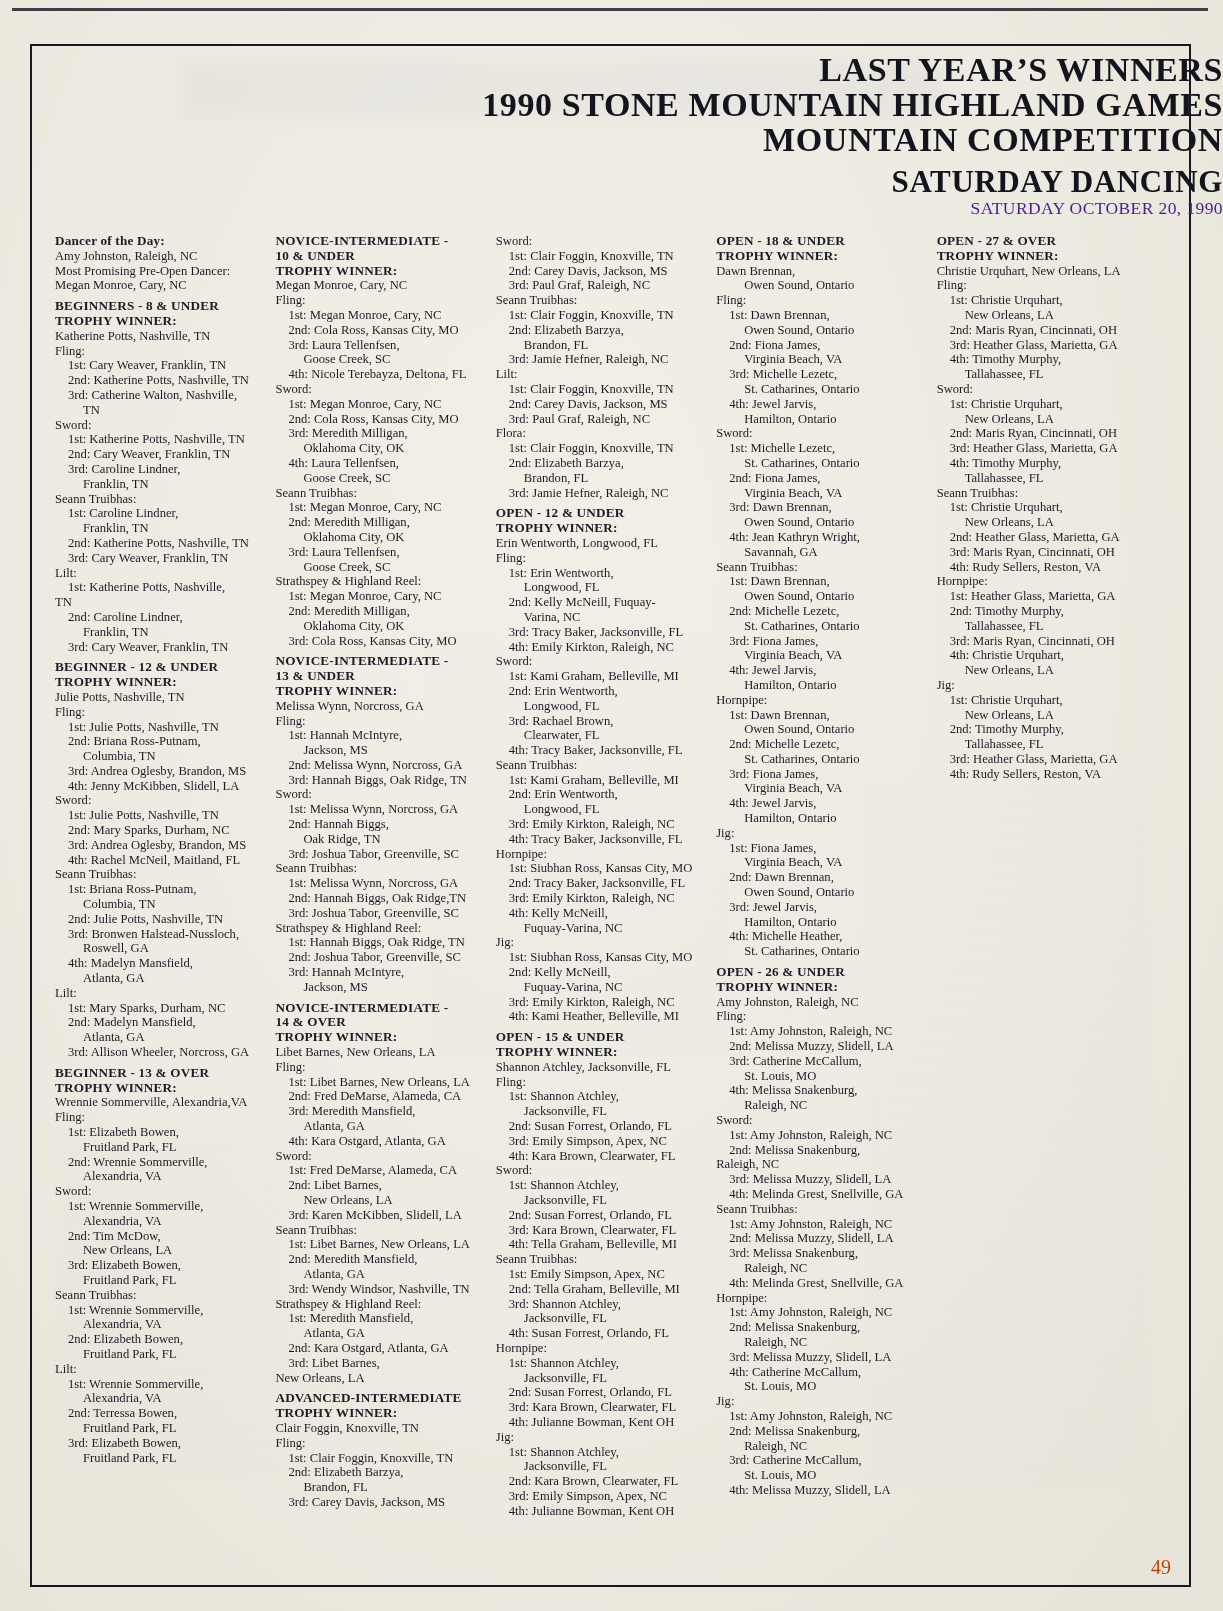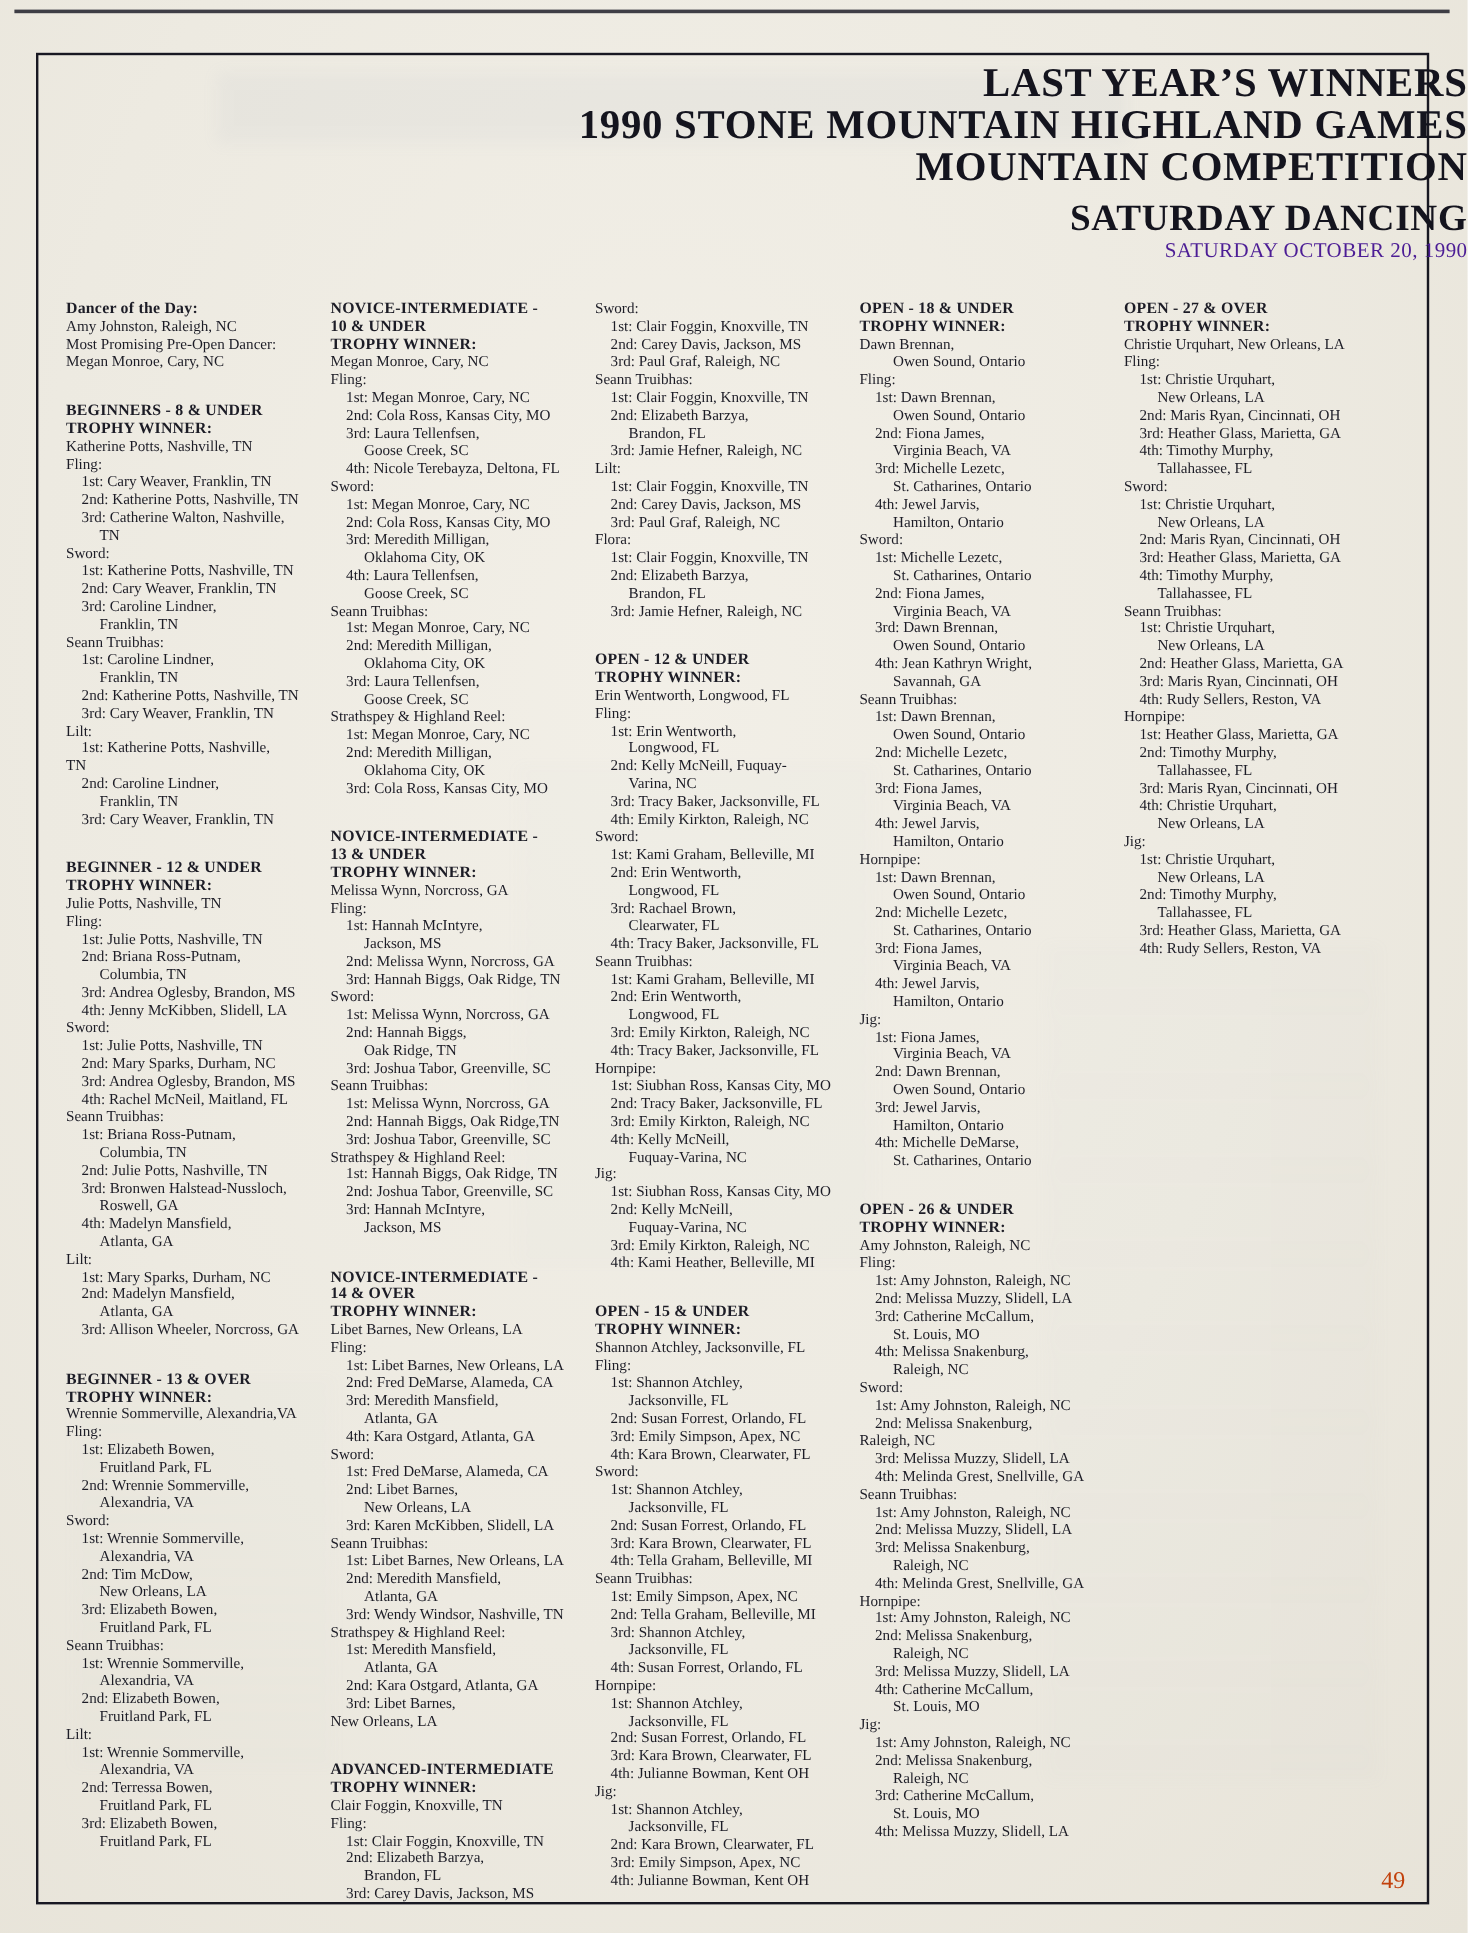"Dancer of the Day:" .columns { top: 250px -> 234px }
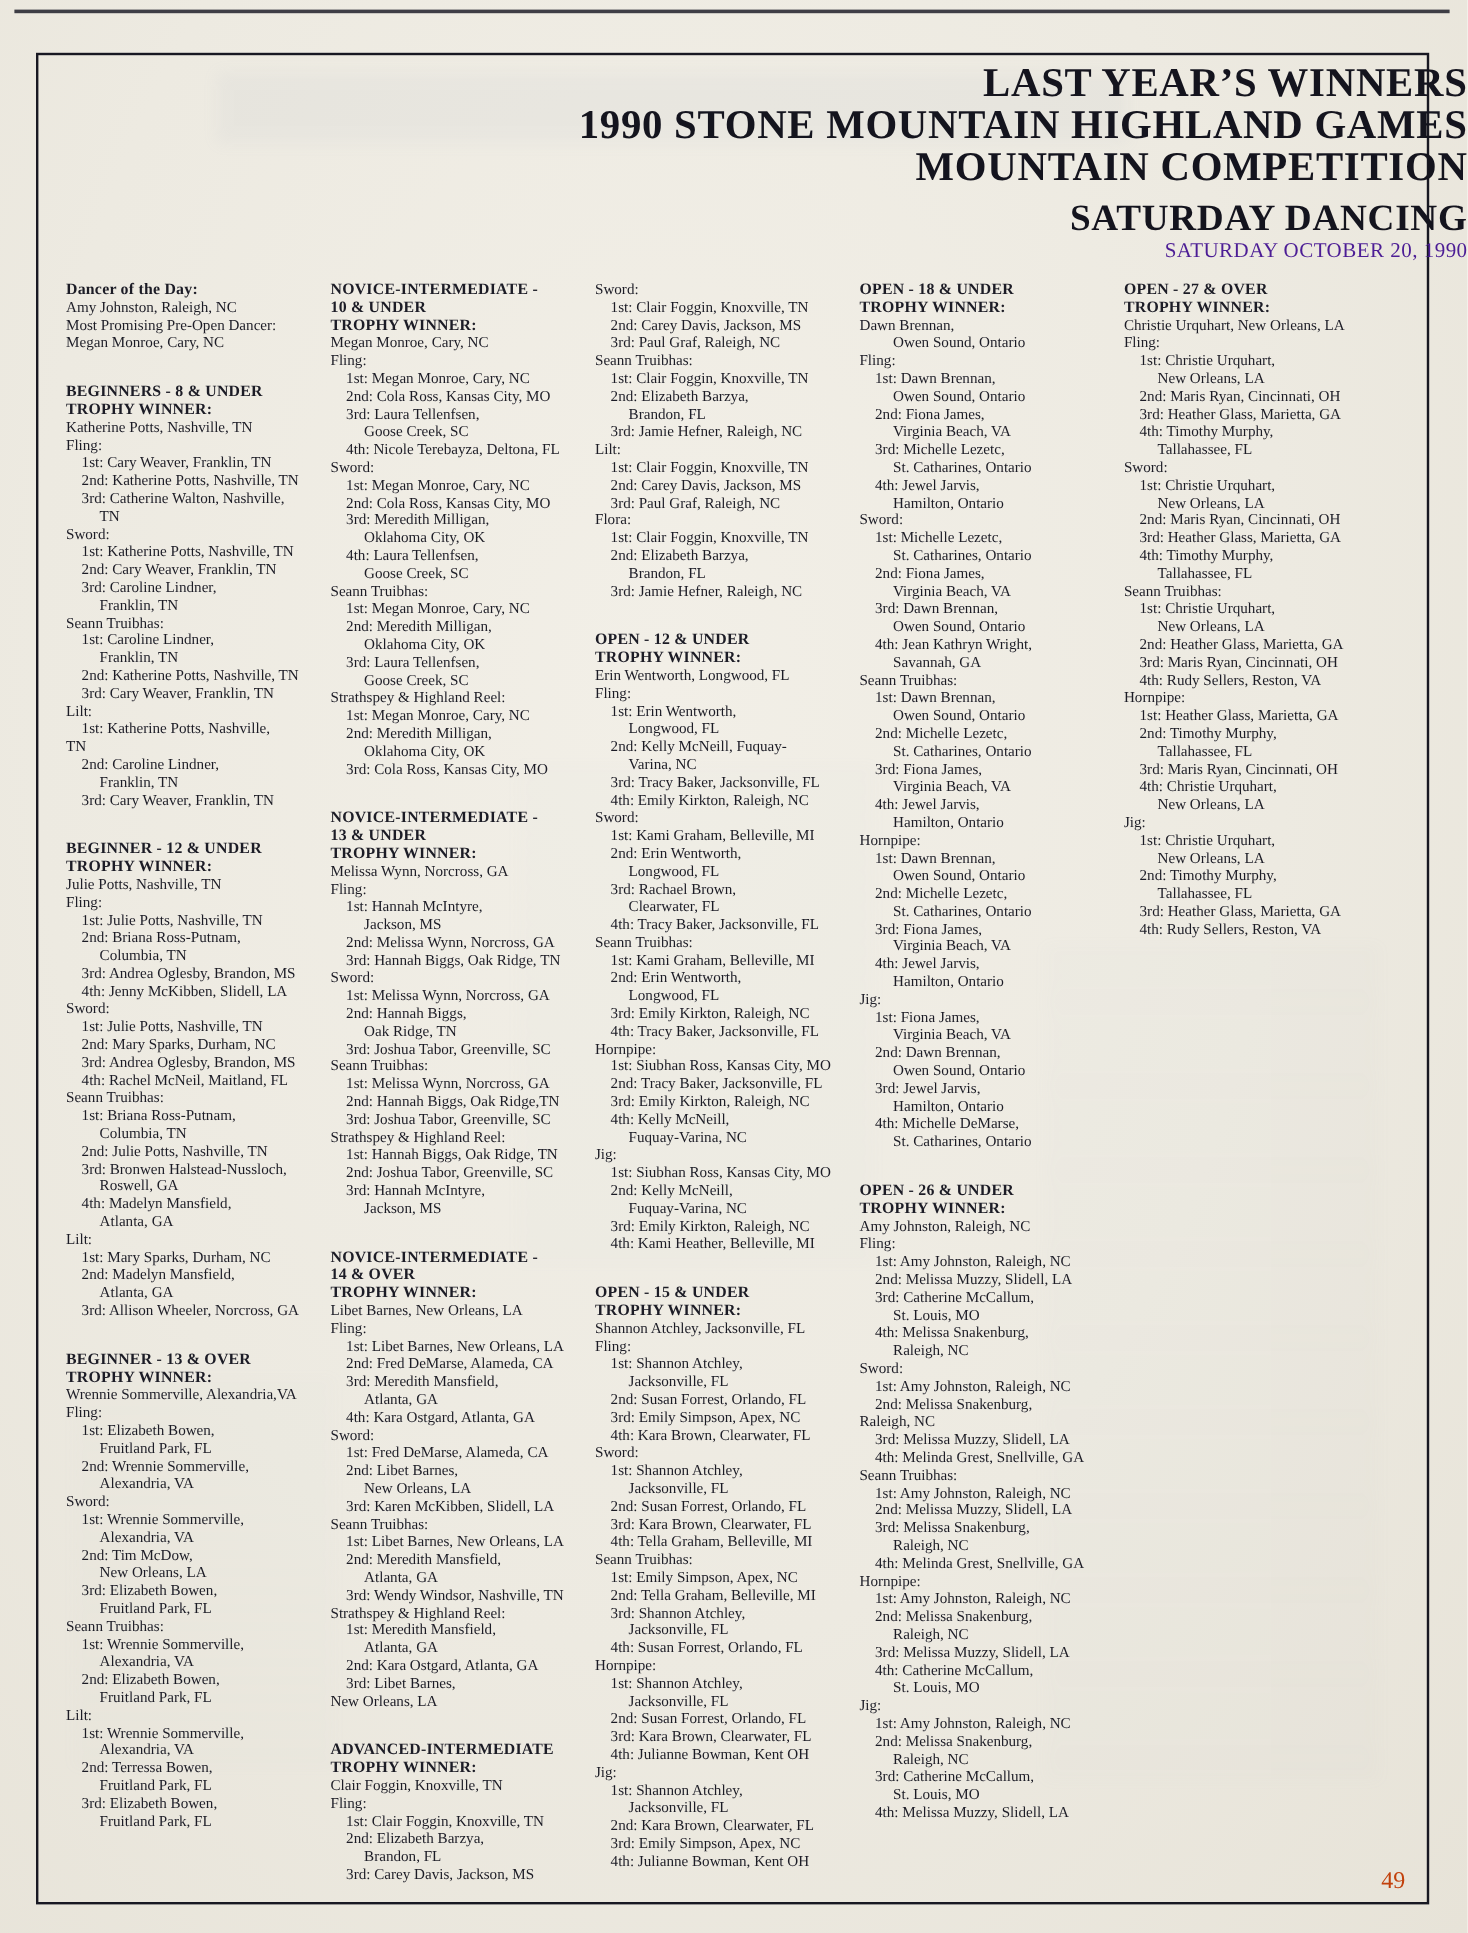"BEGINNERS - 8 & UNDER" .gap { margin-top: 26px -> 6px }
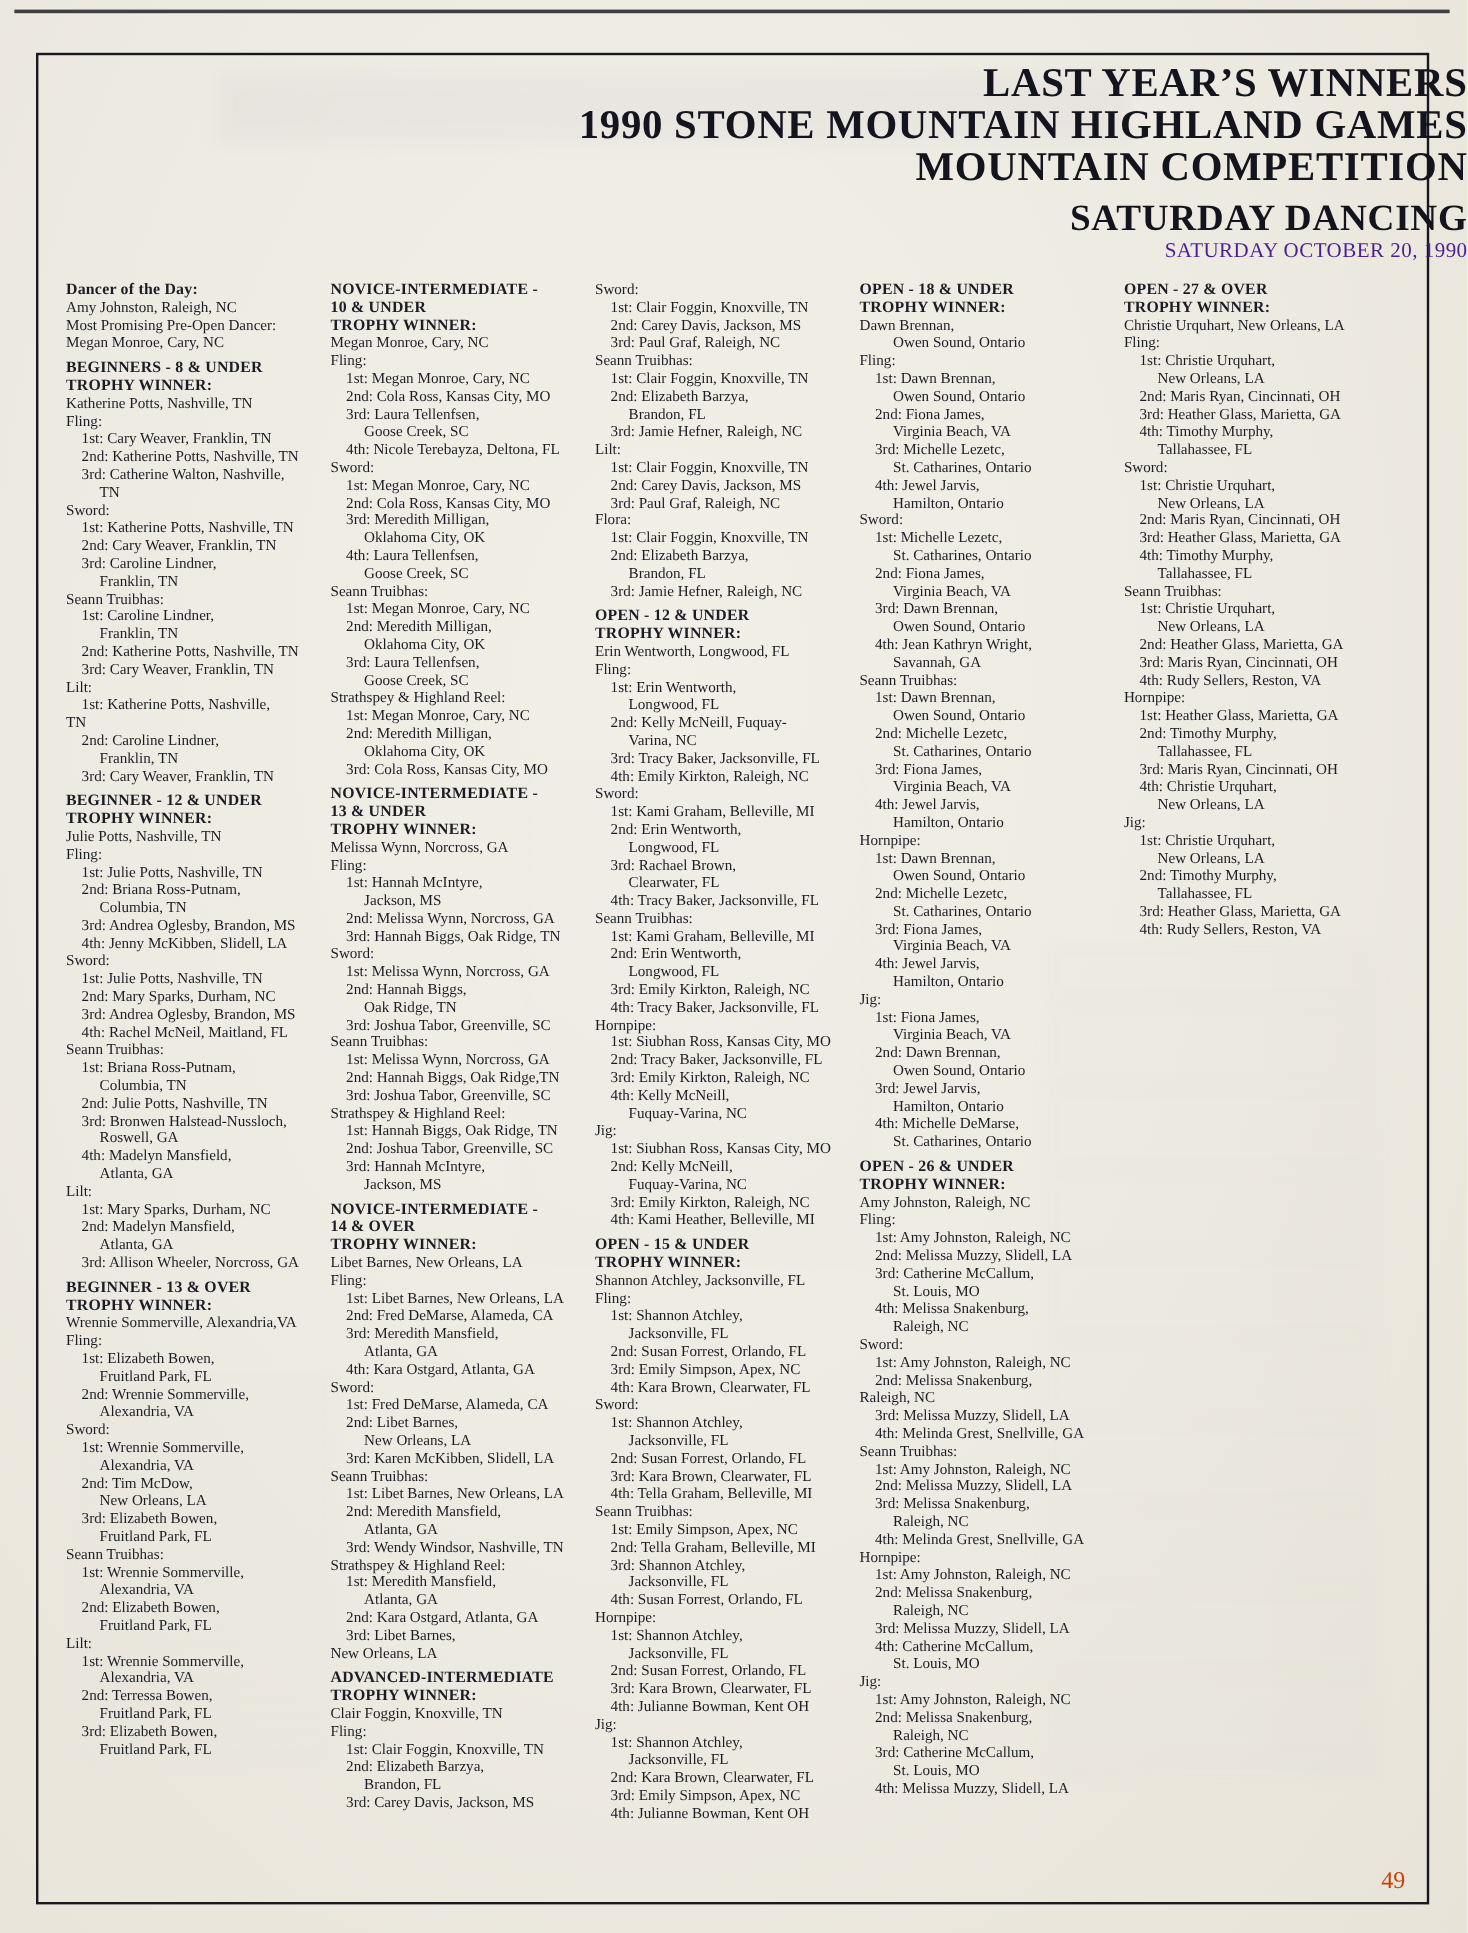"4th: Michelle DeMarse," div.line { text: DeMarse -> Heather }
